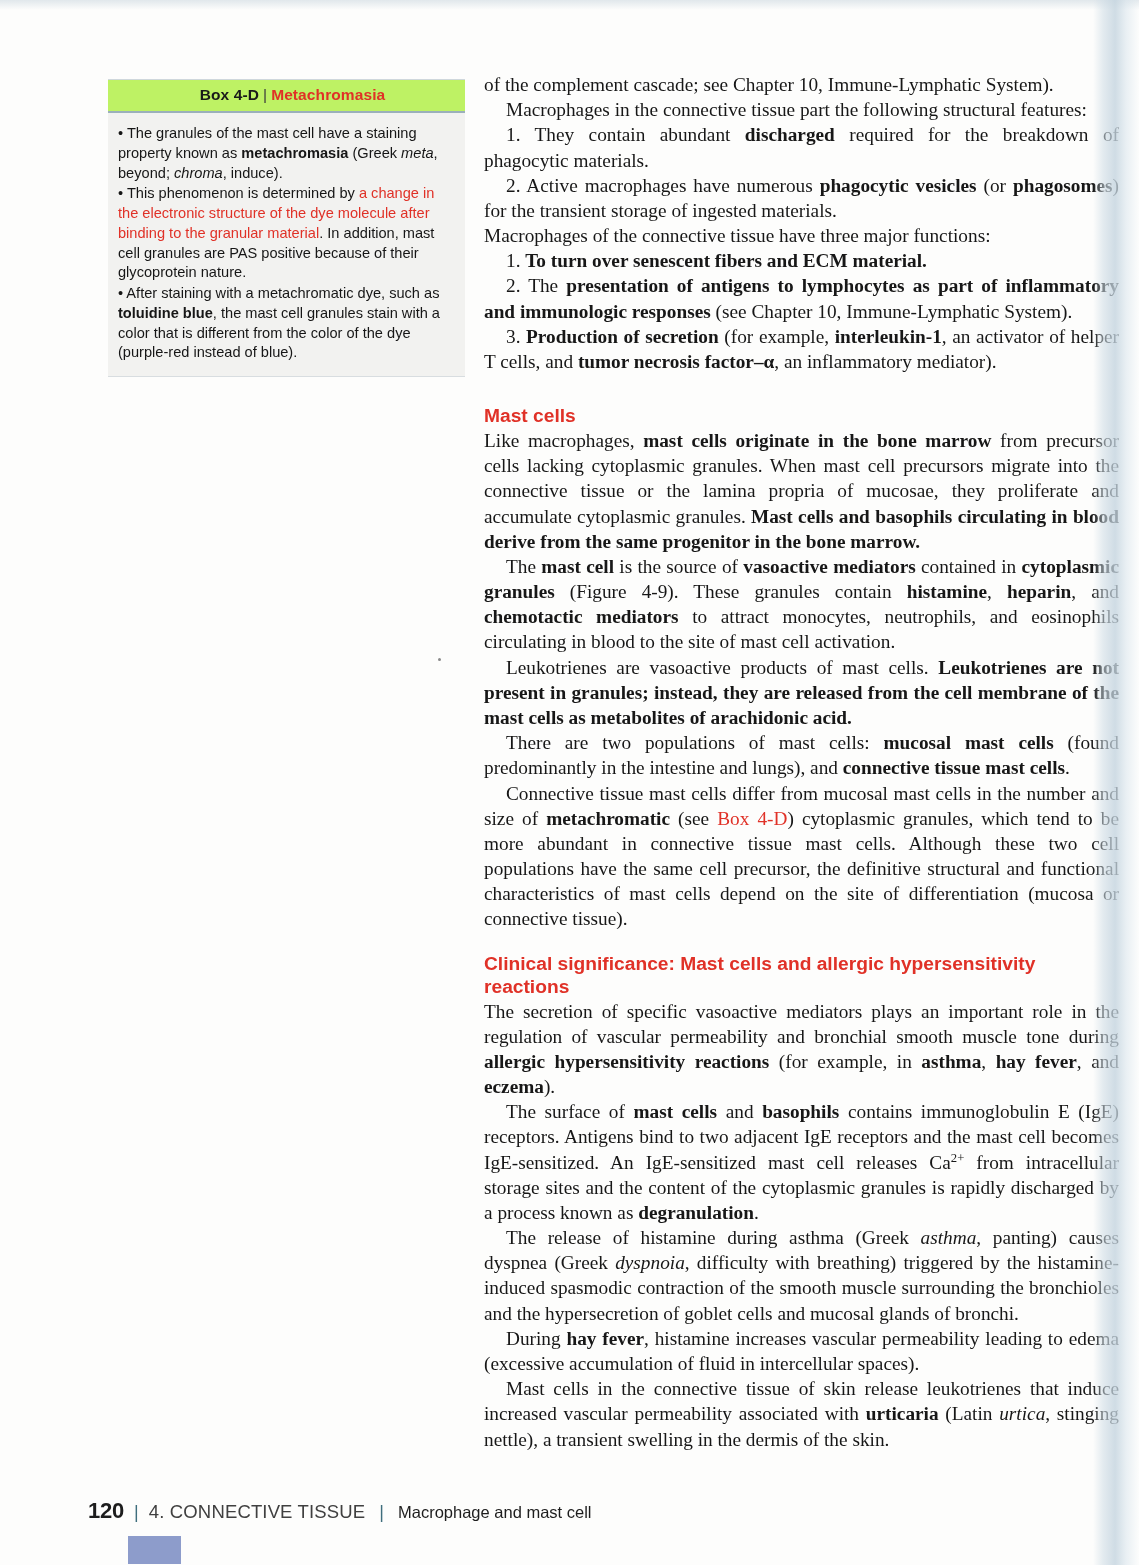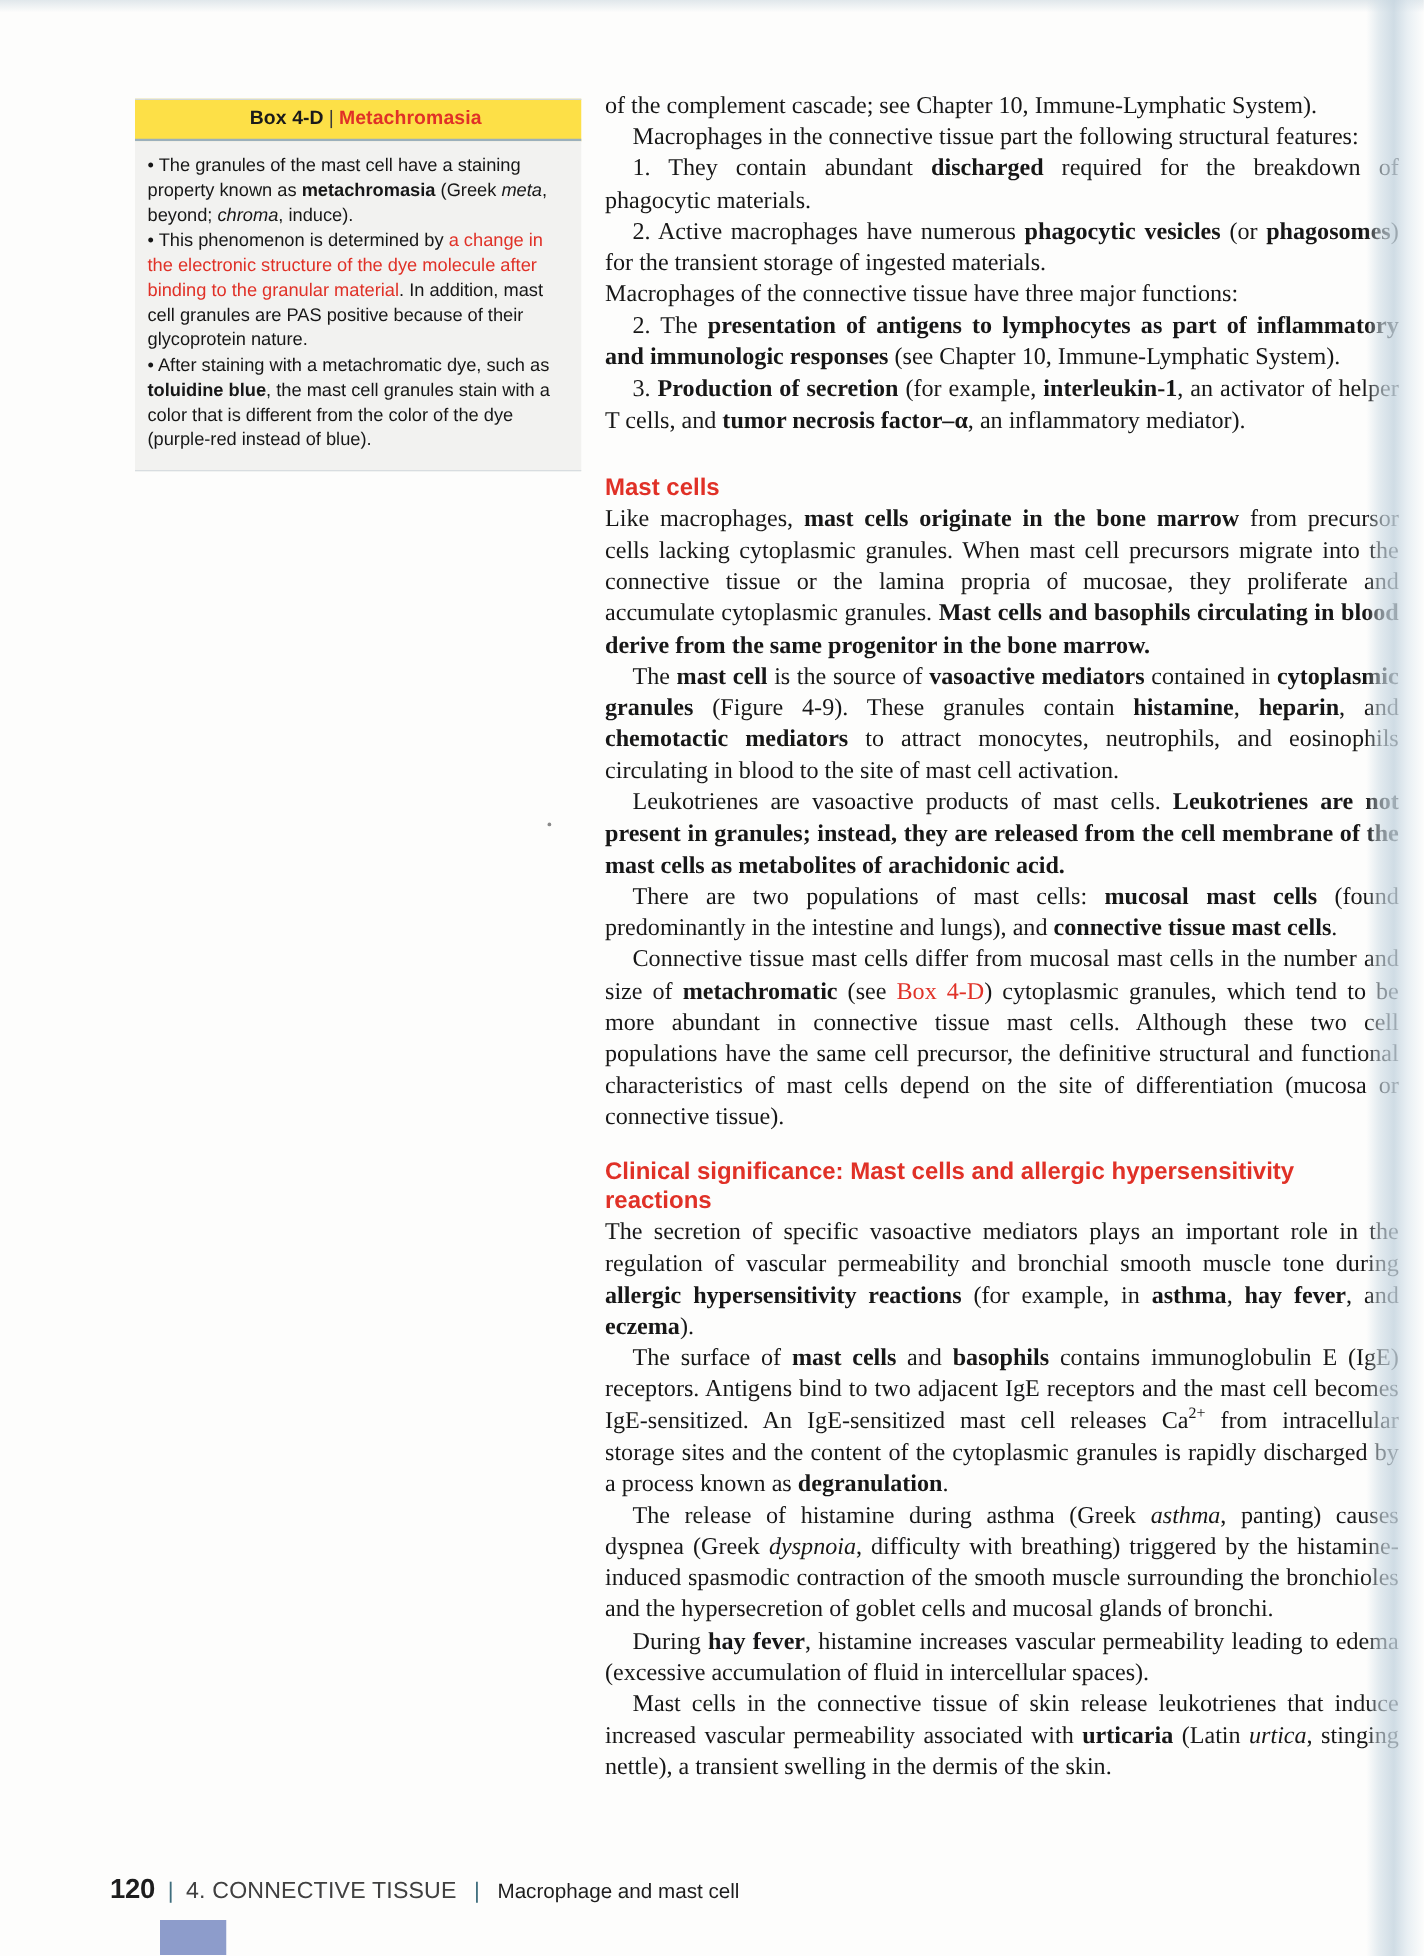"Box 4-D | Metachromasia" #box4d .box-header { background: #fde047 -> #bef264 }
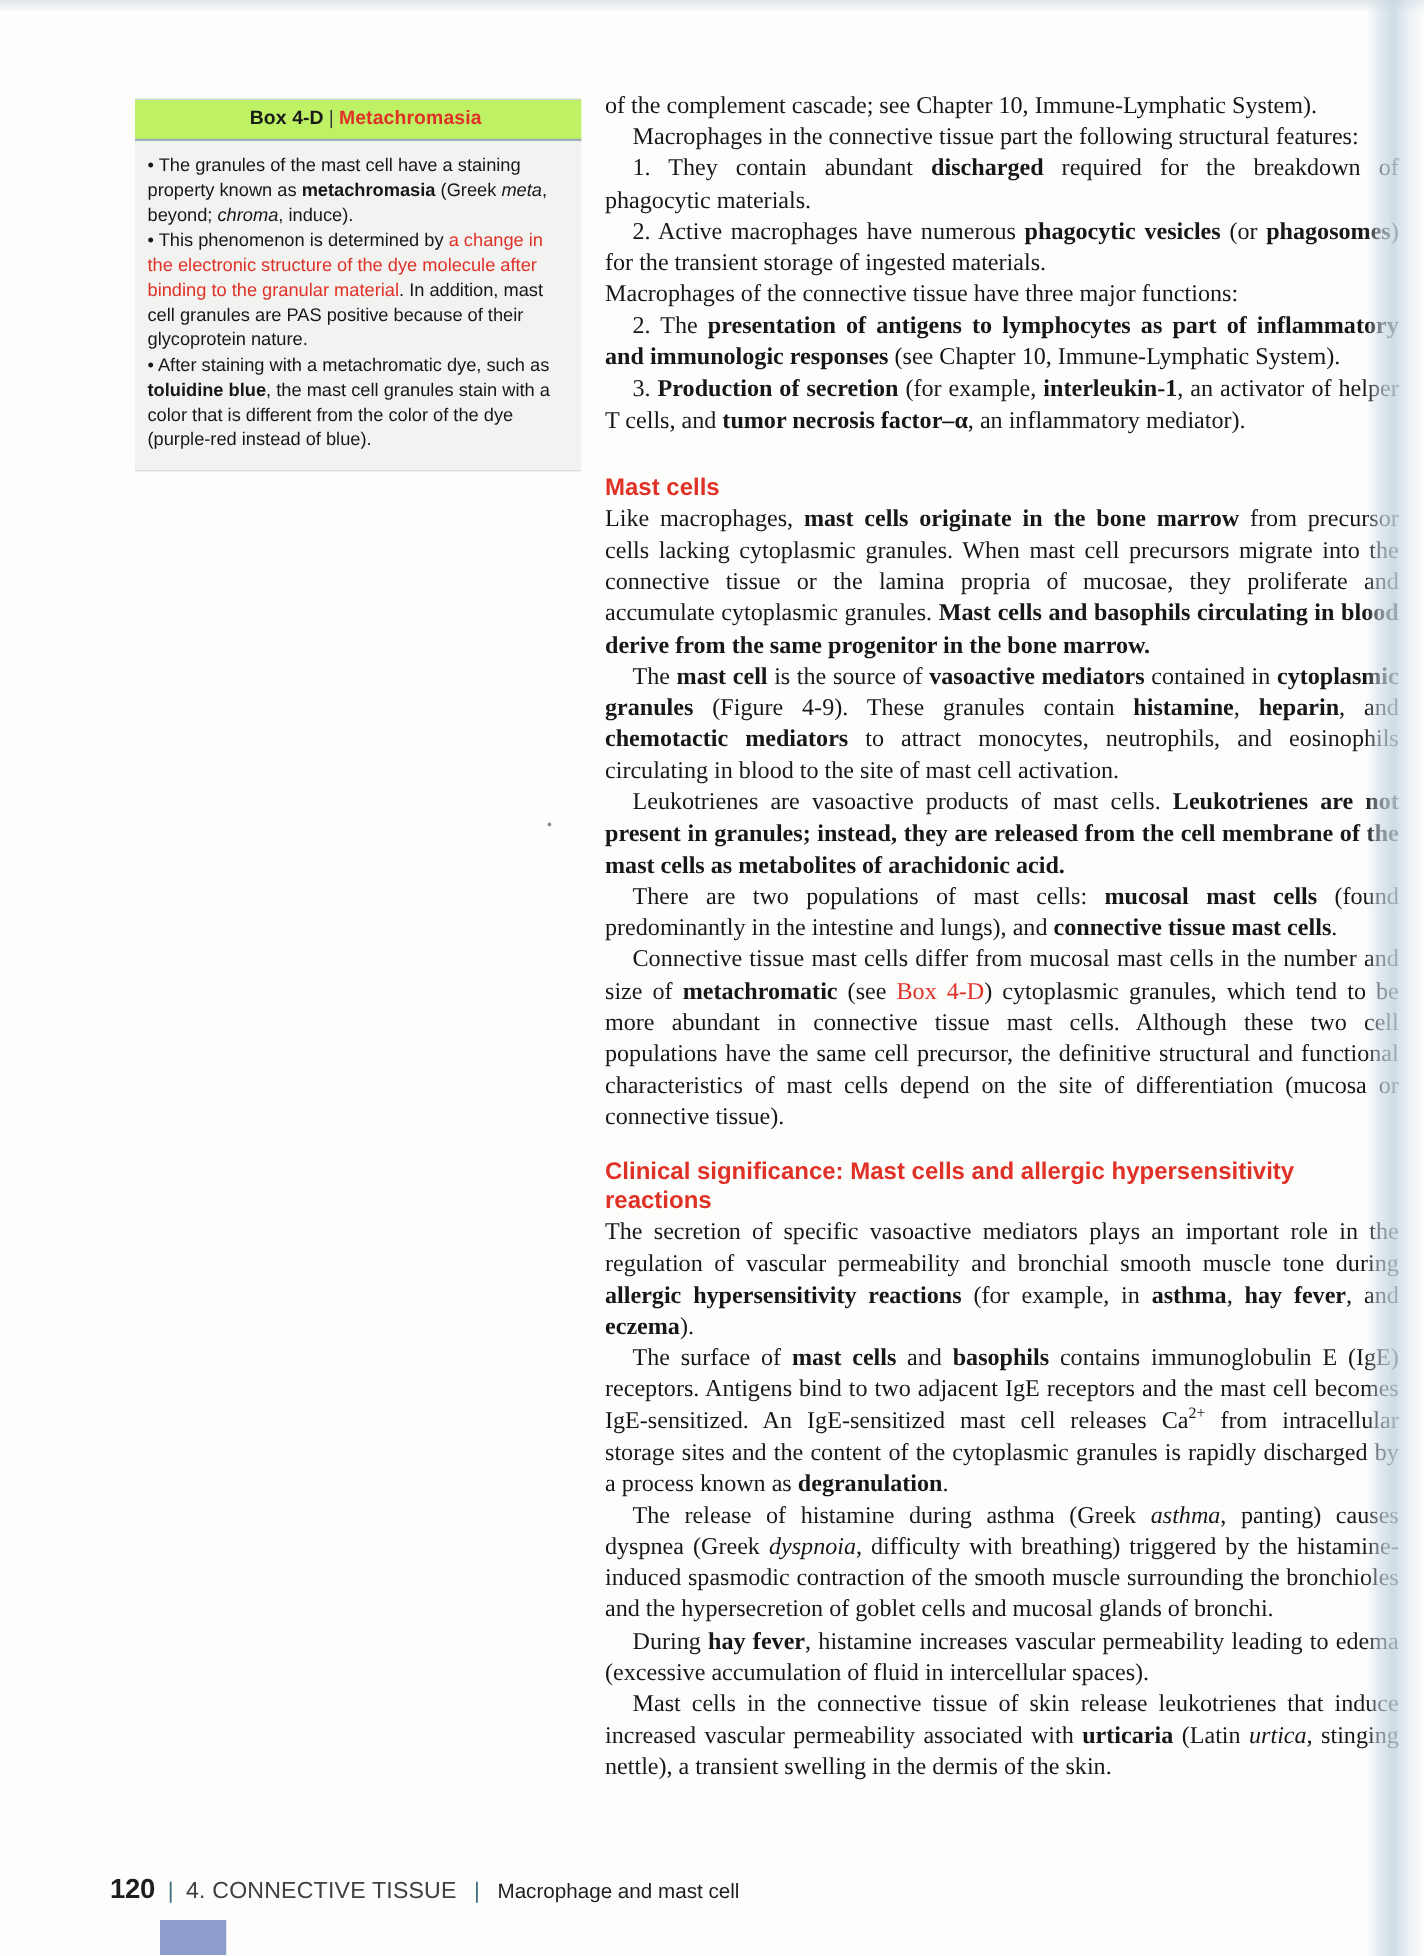"1. To turn over senescent" p.ind { html: none -> <p><span>1. </span><b>To turn over senescent fibers and ECM material.</b></p> }
